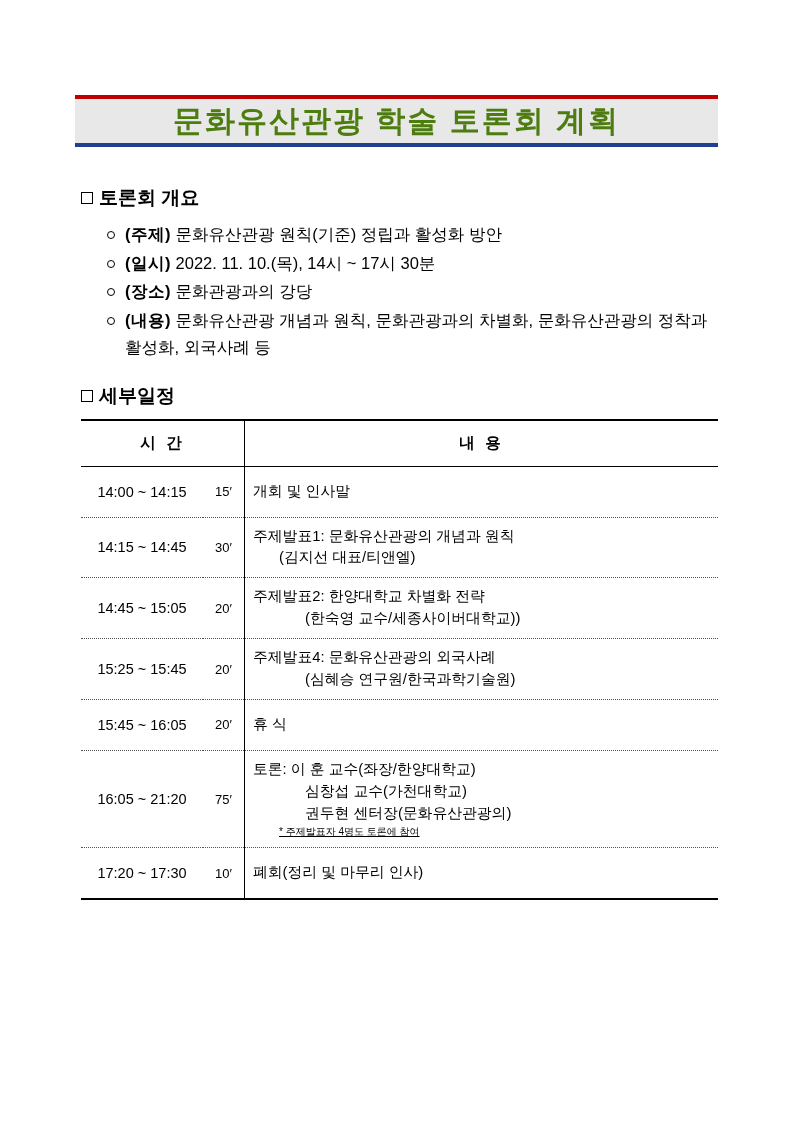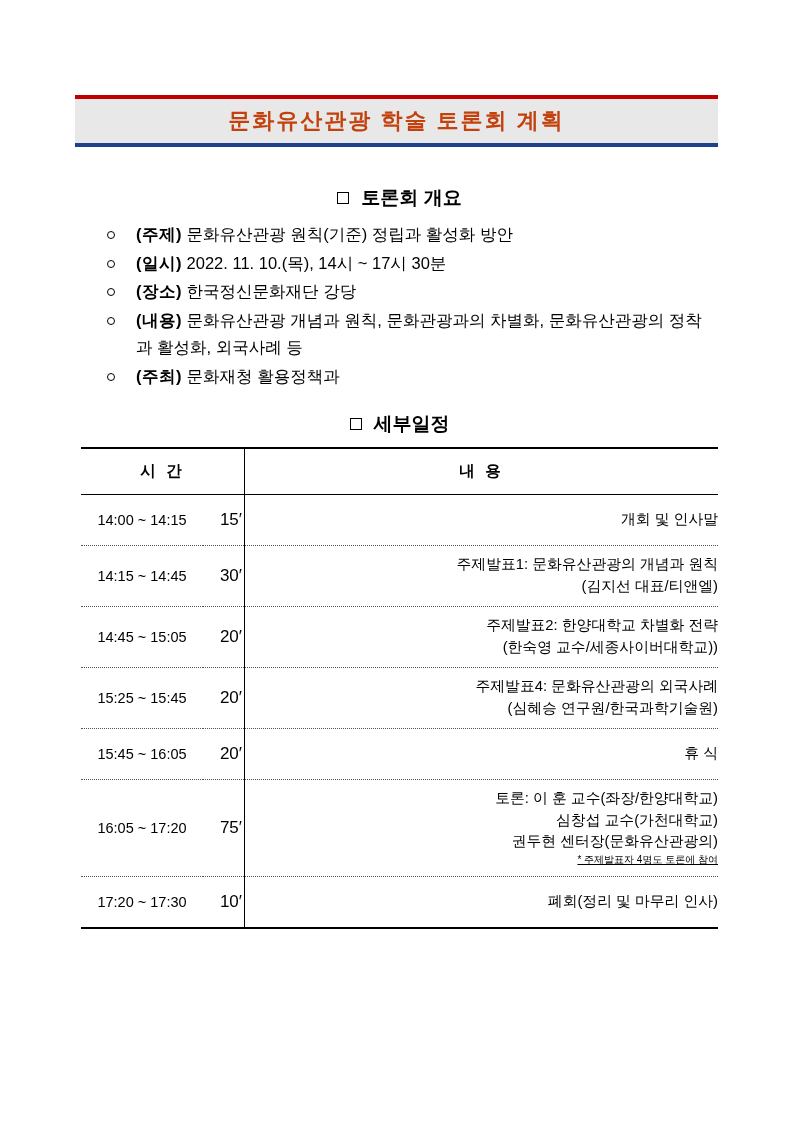"문화유산관광 학술 토론회 계획" .title-banner .title-text { color: #c2410c -> #4d7c0f; font-size: 22px -> 30px }
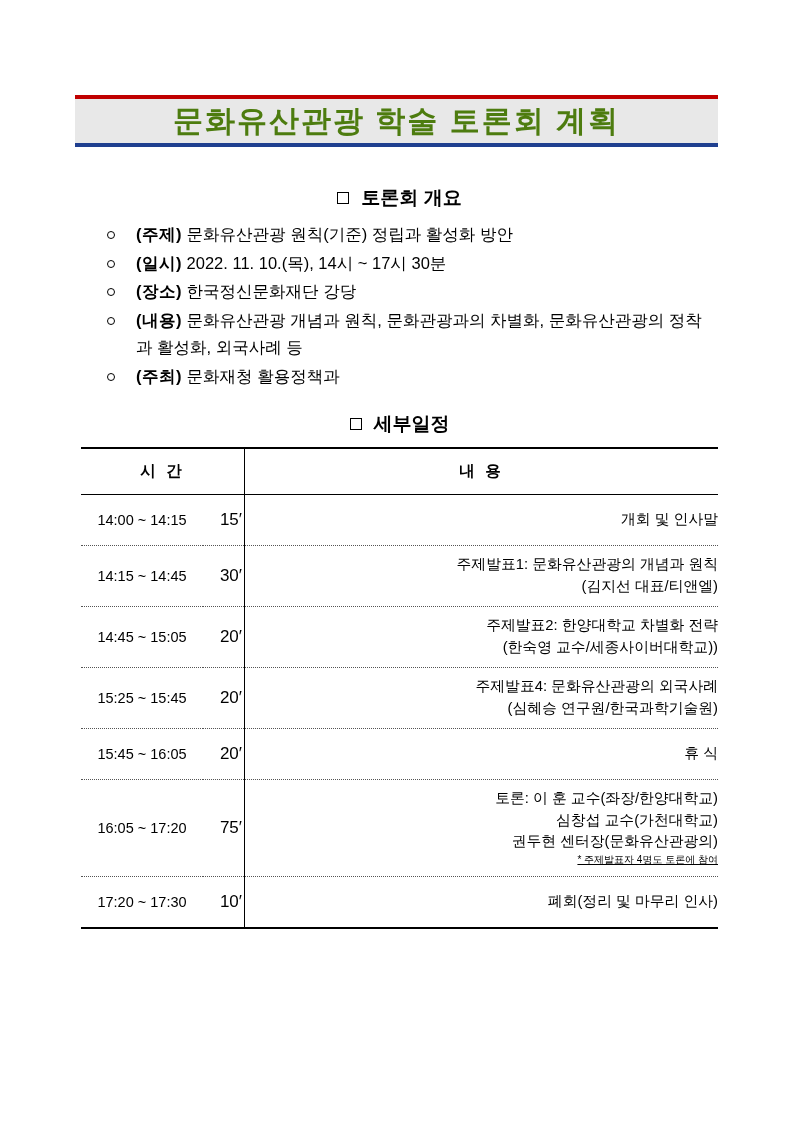"토론회 개요" .section-heading { gap: 12px -> 6px; justify-content: center -> none }
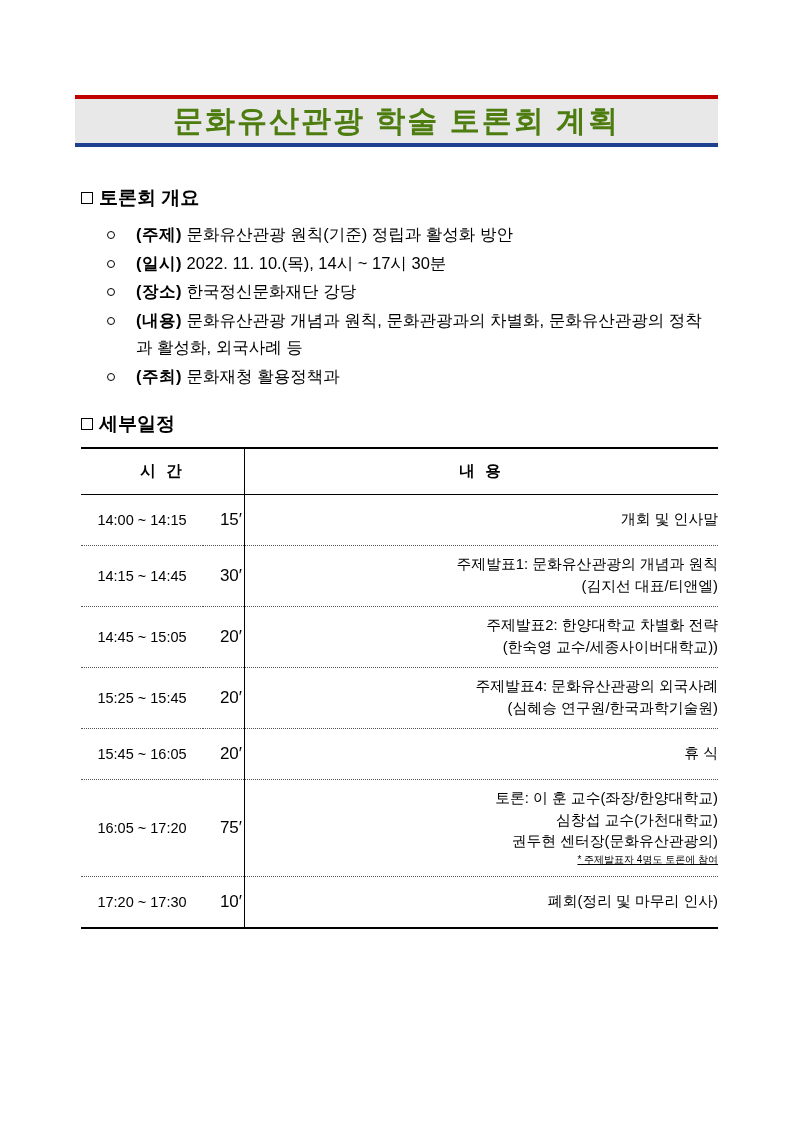"(주제) 문화유산관광 원칙(기준) 정립과 활성화" .outline > li { gap: 11px -> none }
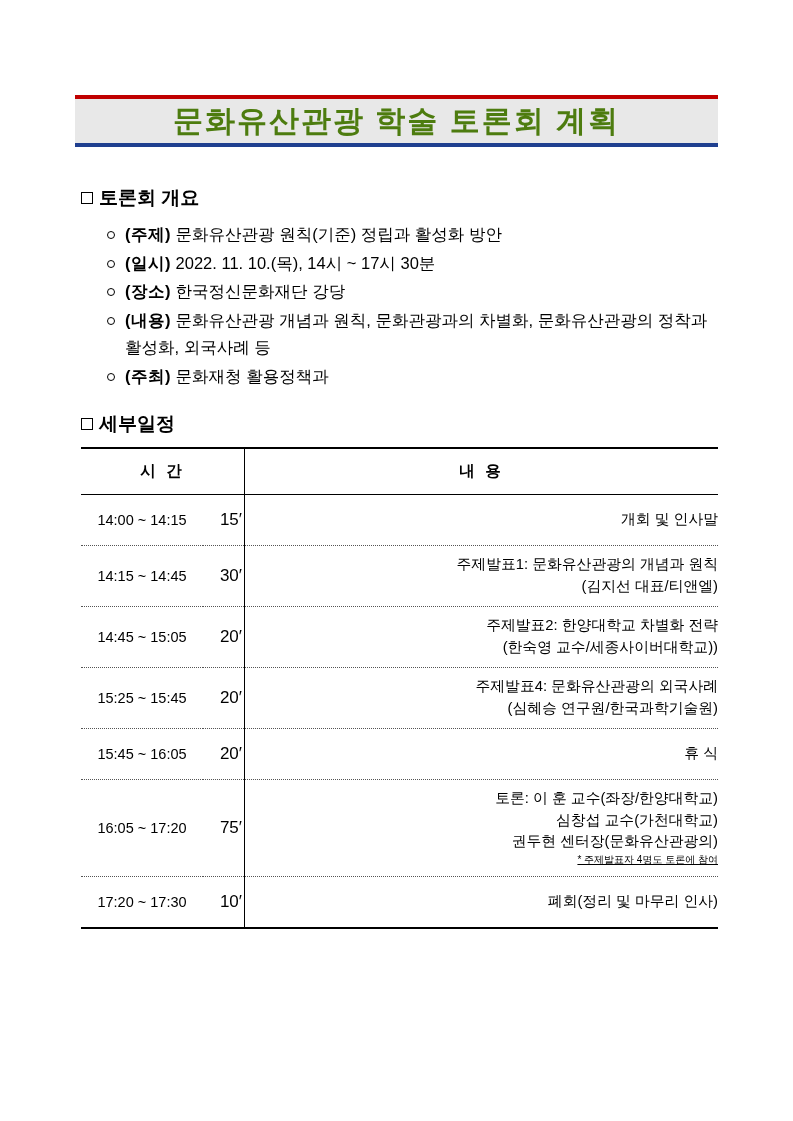"한국정신문화재단 강당" span.txt { text: 한국정신문화재단 -> 문화관광과의 }
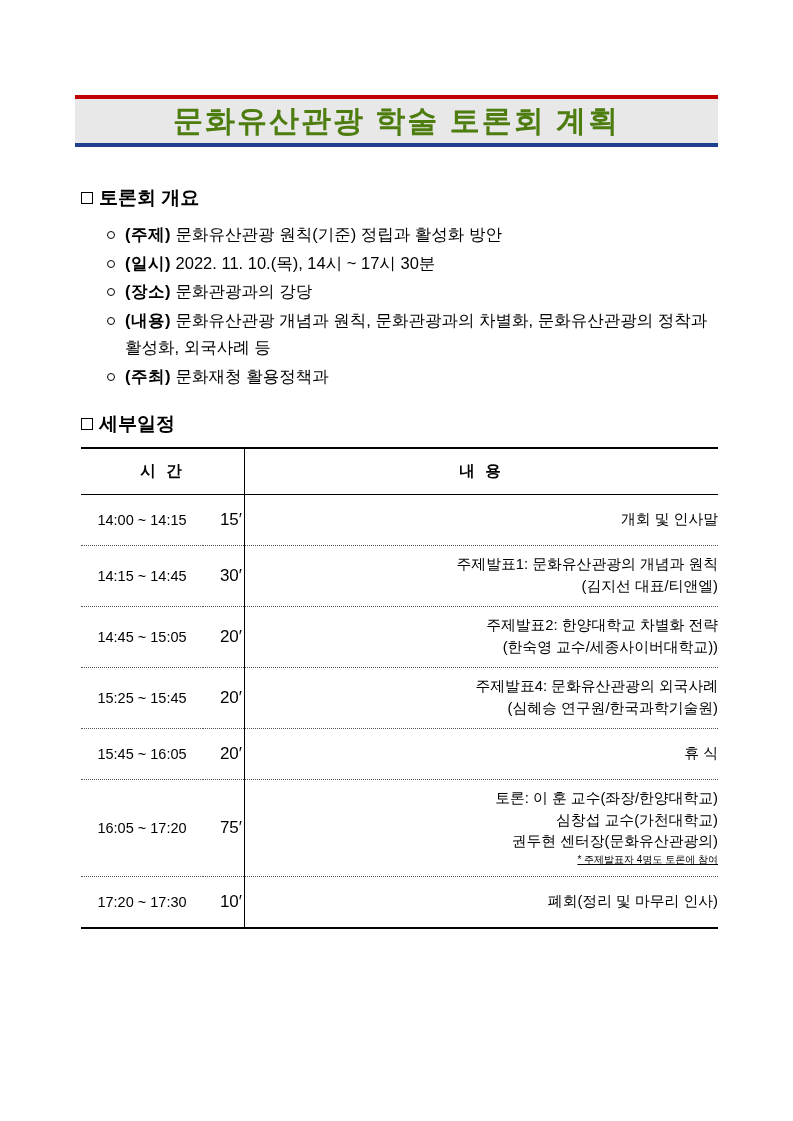"(주최) 문화재청 활용정책과" li { html: <li> <span></span> <span><span>(주</span><span></span><span>최)</span> <span>문화재청 활용정책과</span></span> </li> -> none }
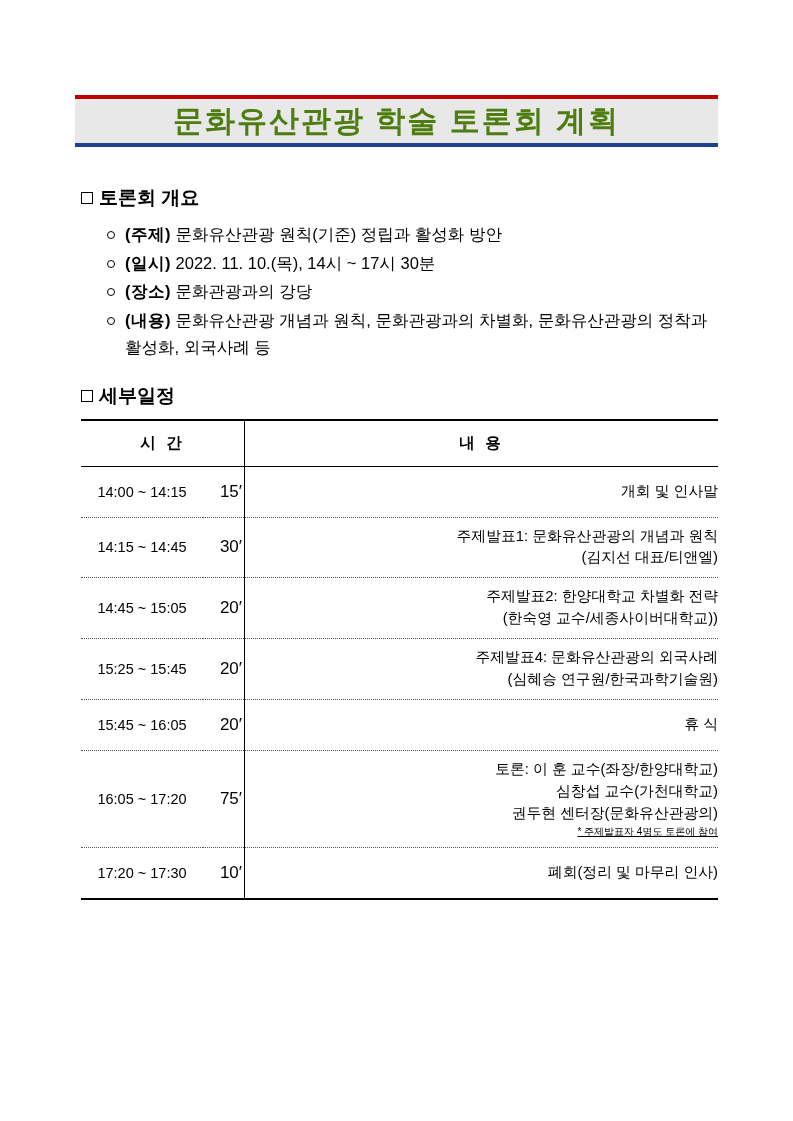"15′" table.schedule td.t-dur { font-size: 17px -> 13px; text-align: right -> center }
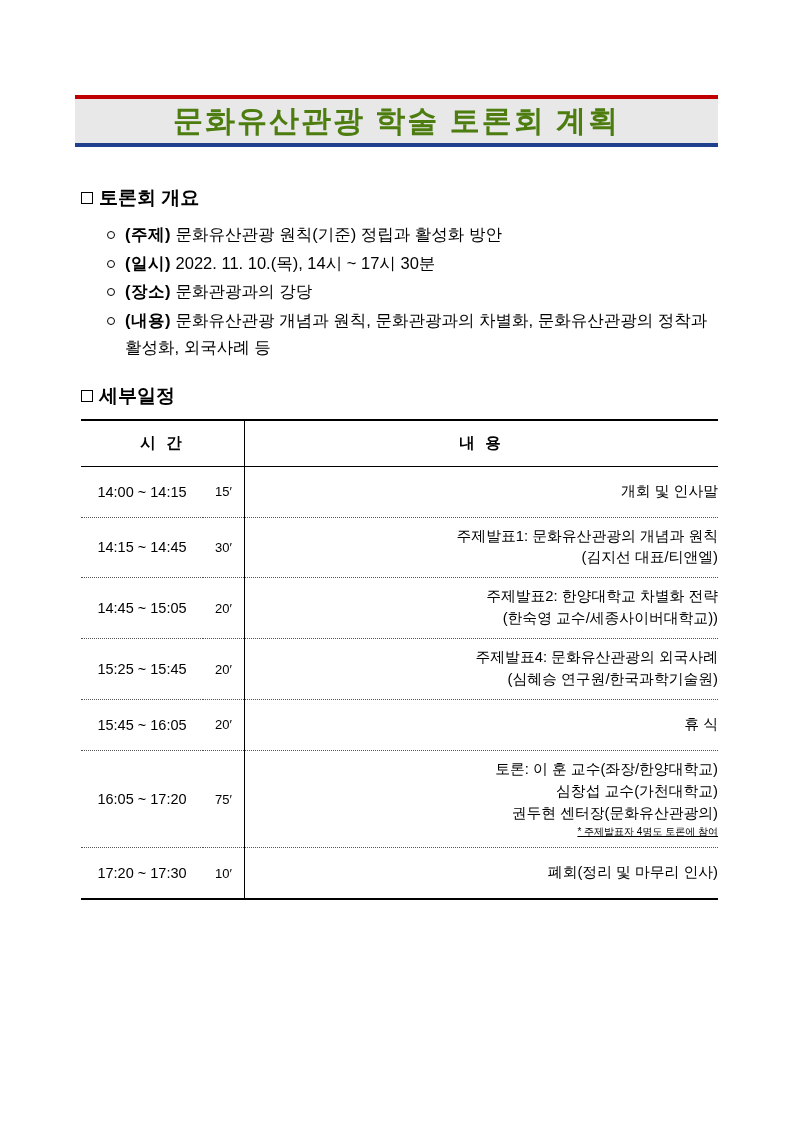"개회 및 인사말" table.schedule tbody tr td { text-align: right -> none }
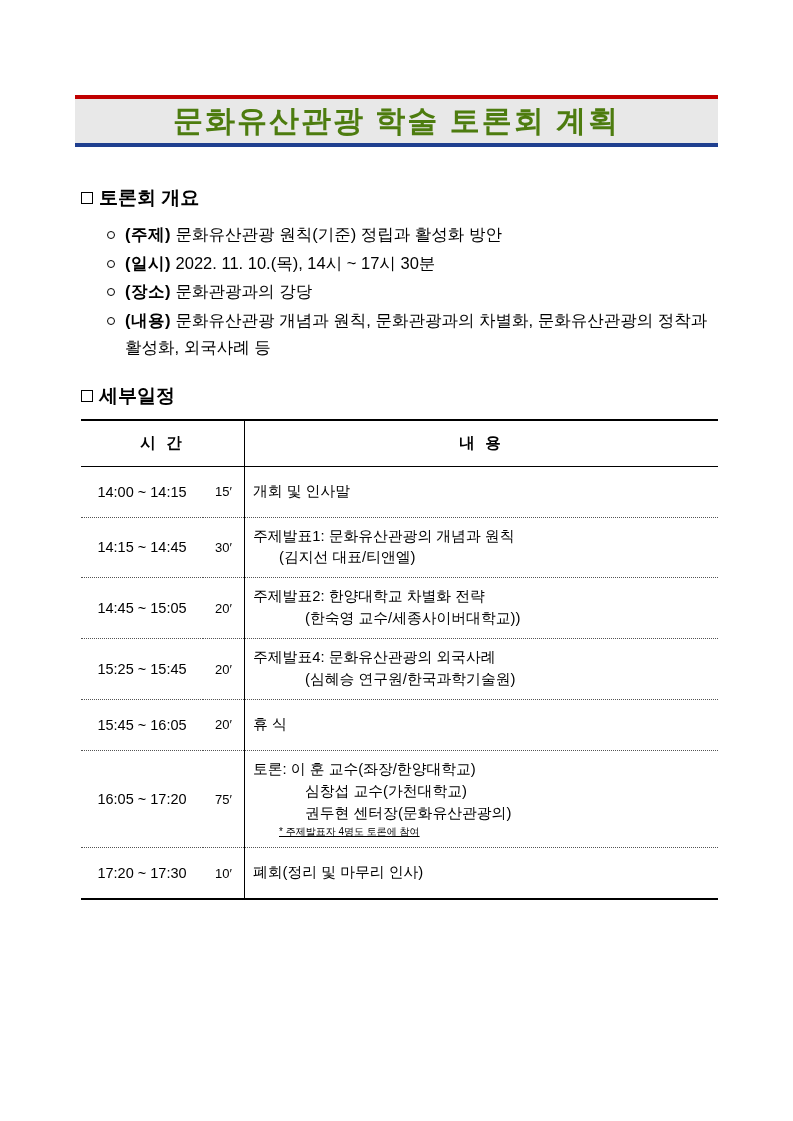"16:05 ~ 17:20" td.t-range { text: 17:20 -> 21:20 }
